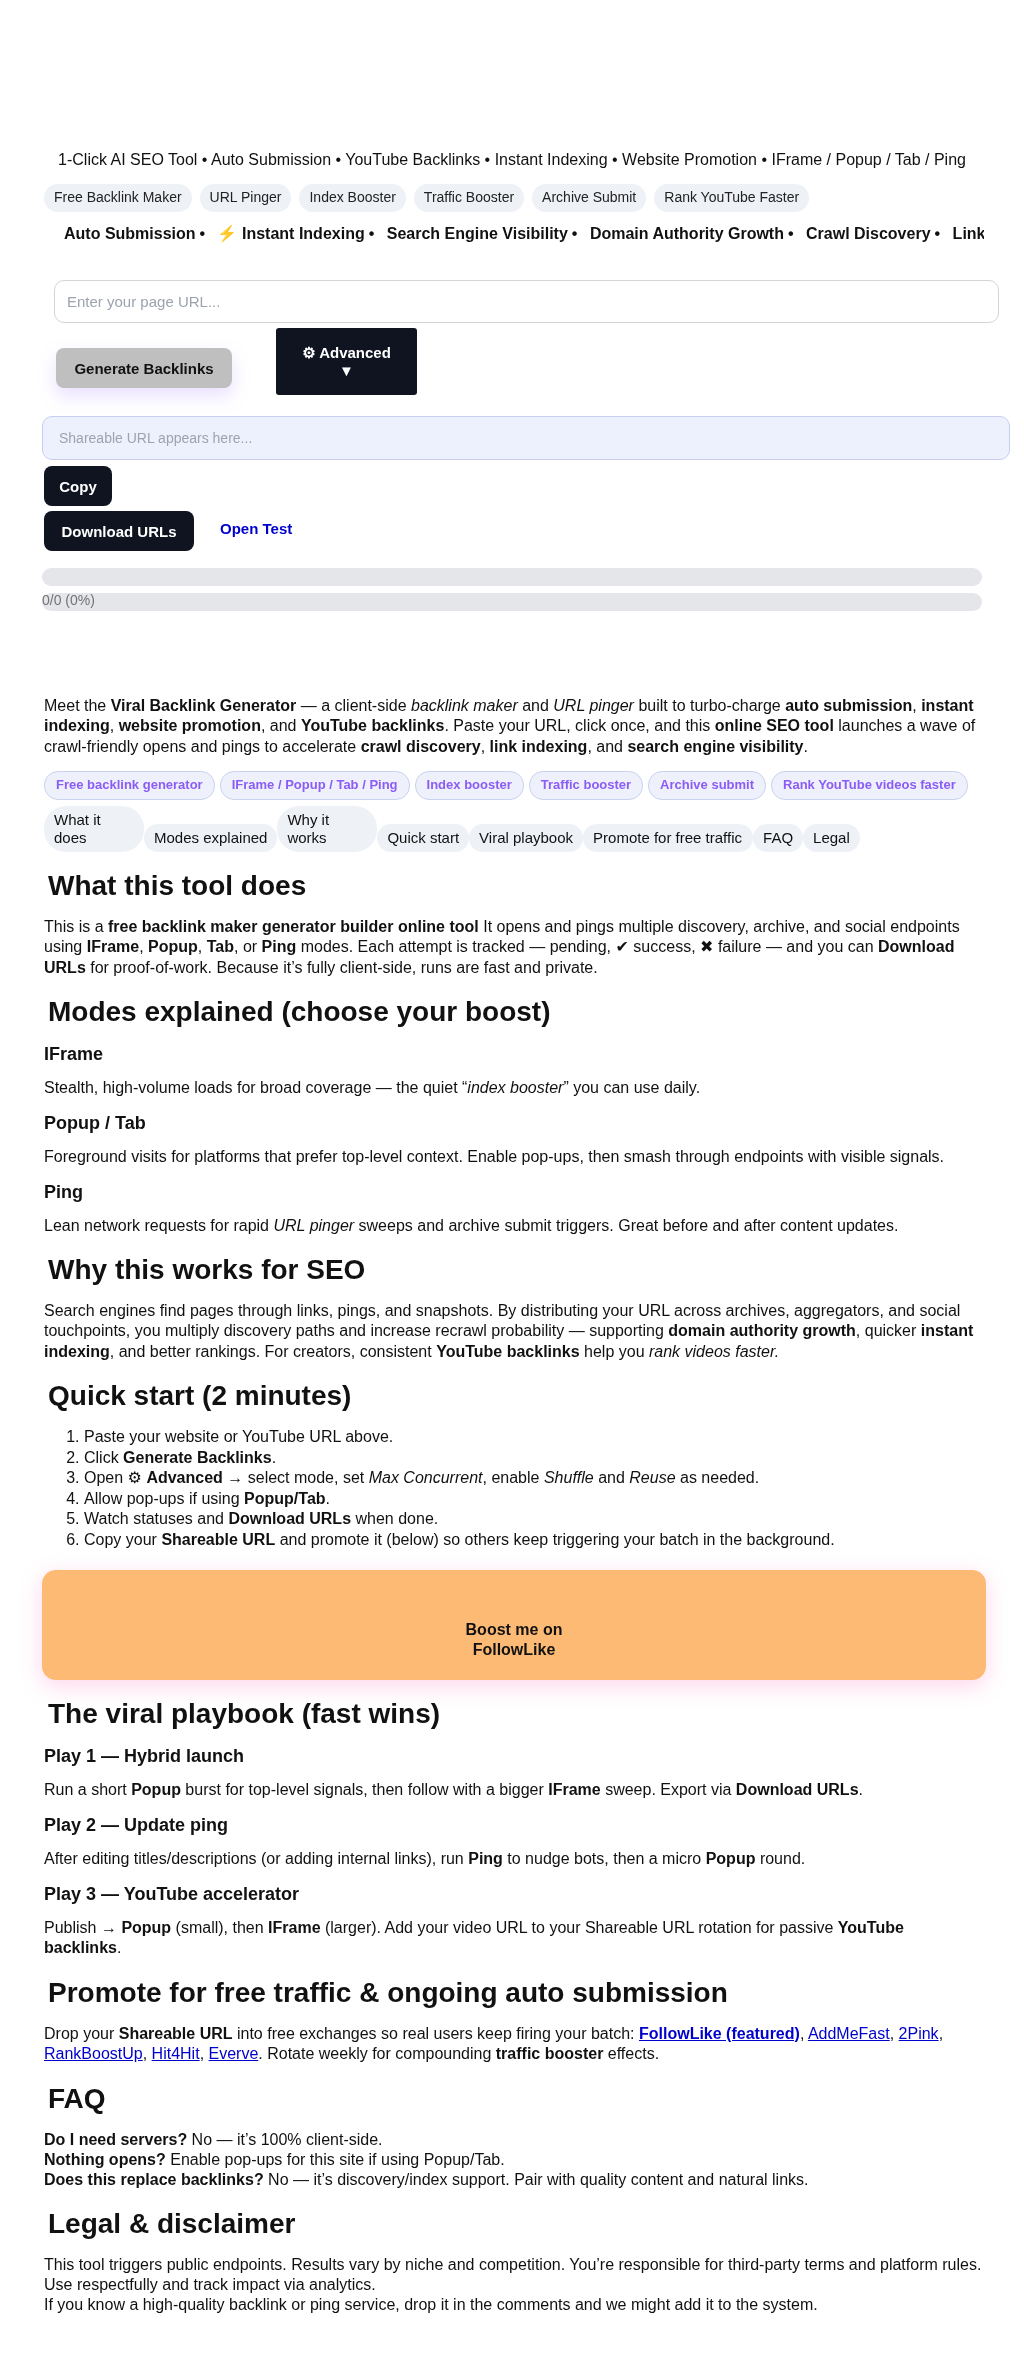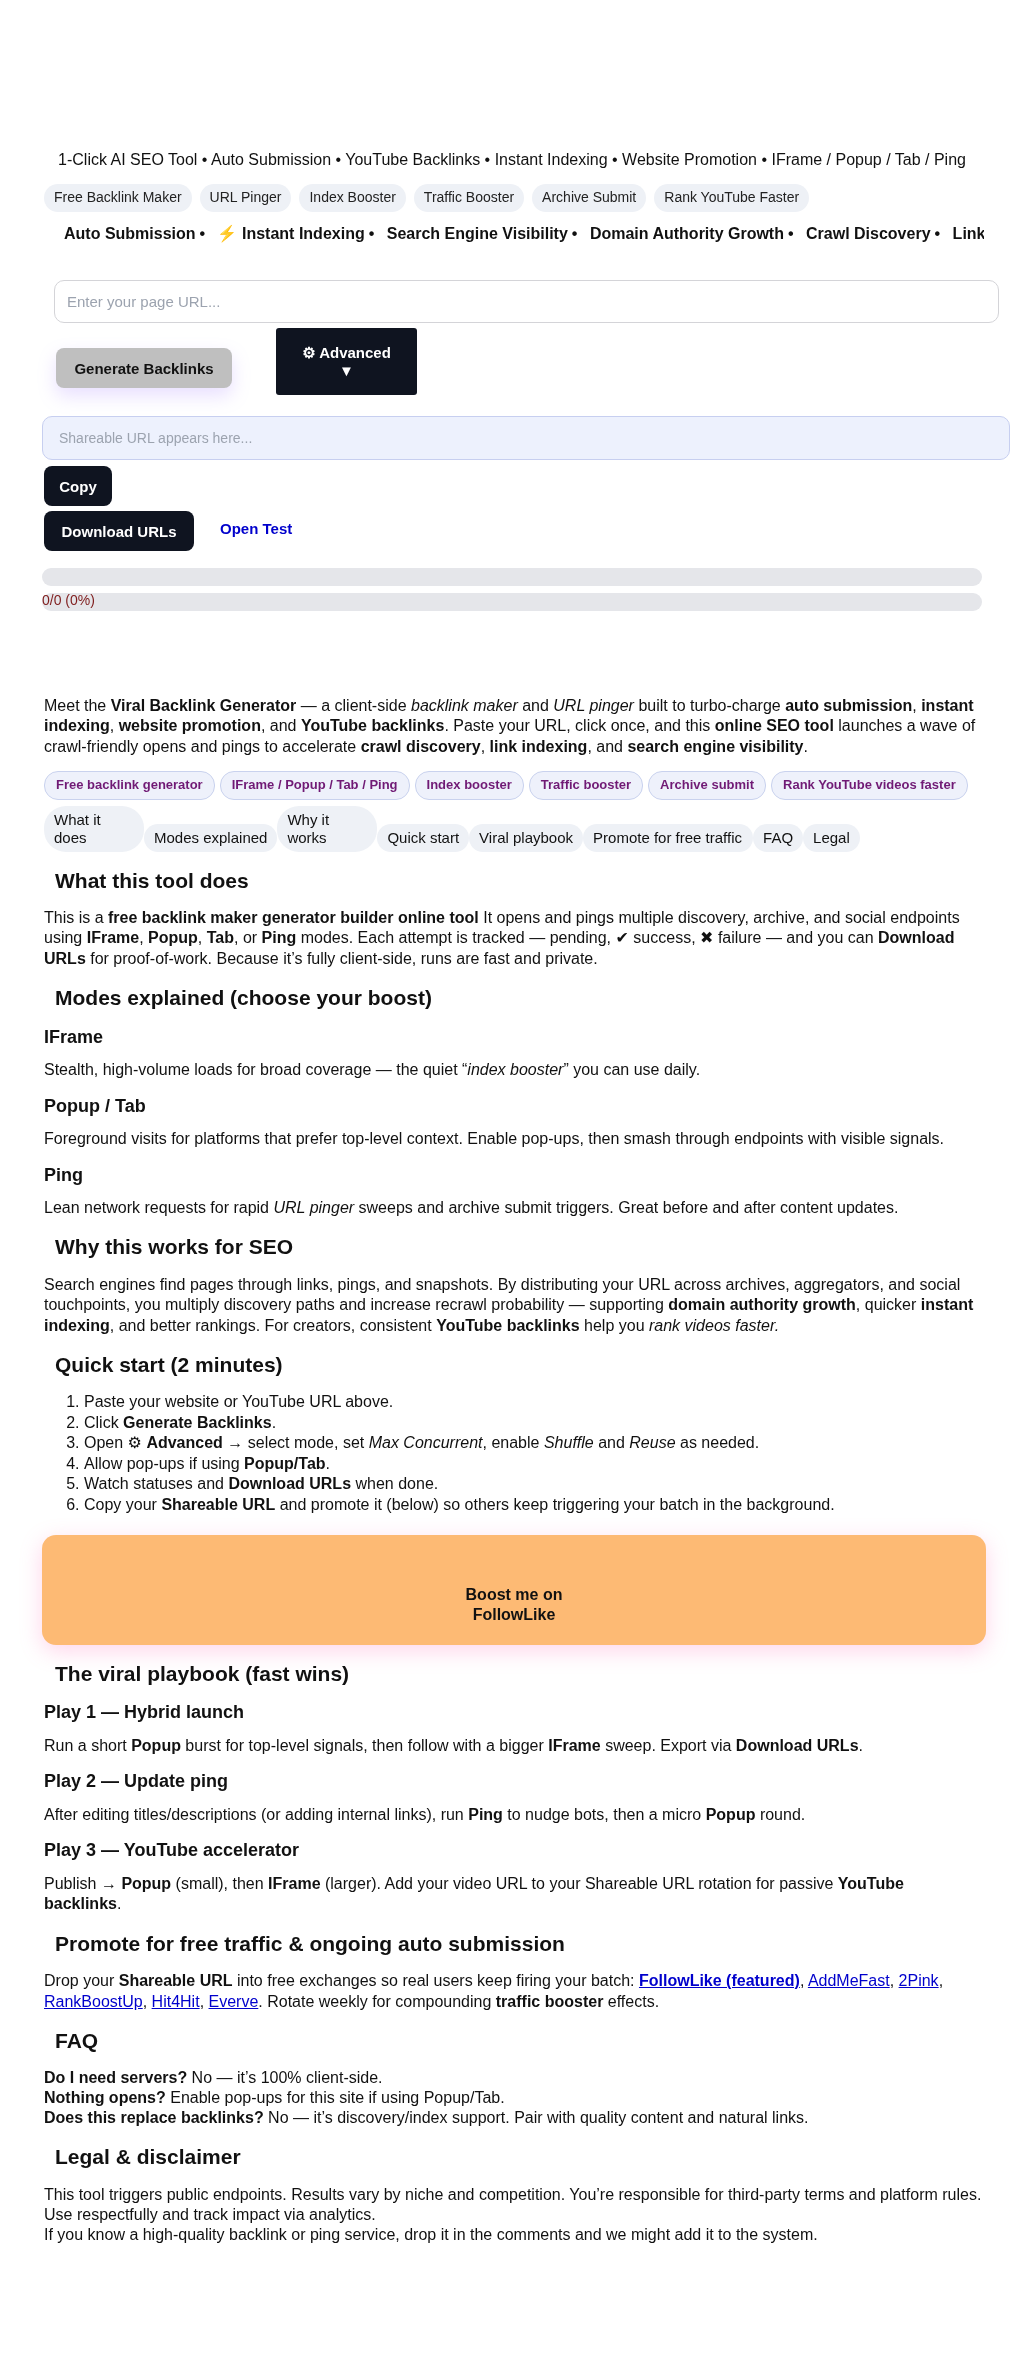"0/0 (0%)" .bar2-label { color: #7f1d1d -> #737373 }
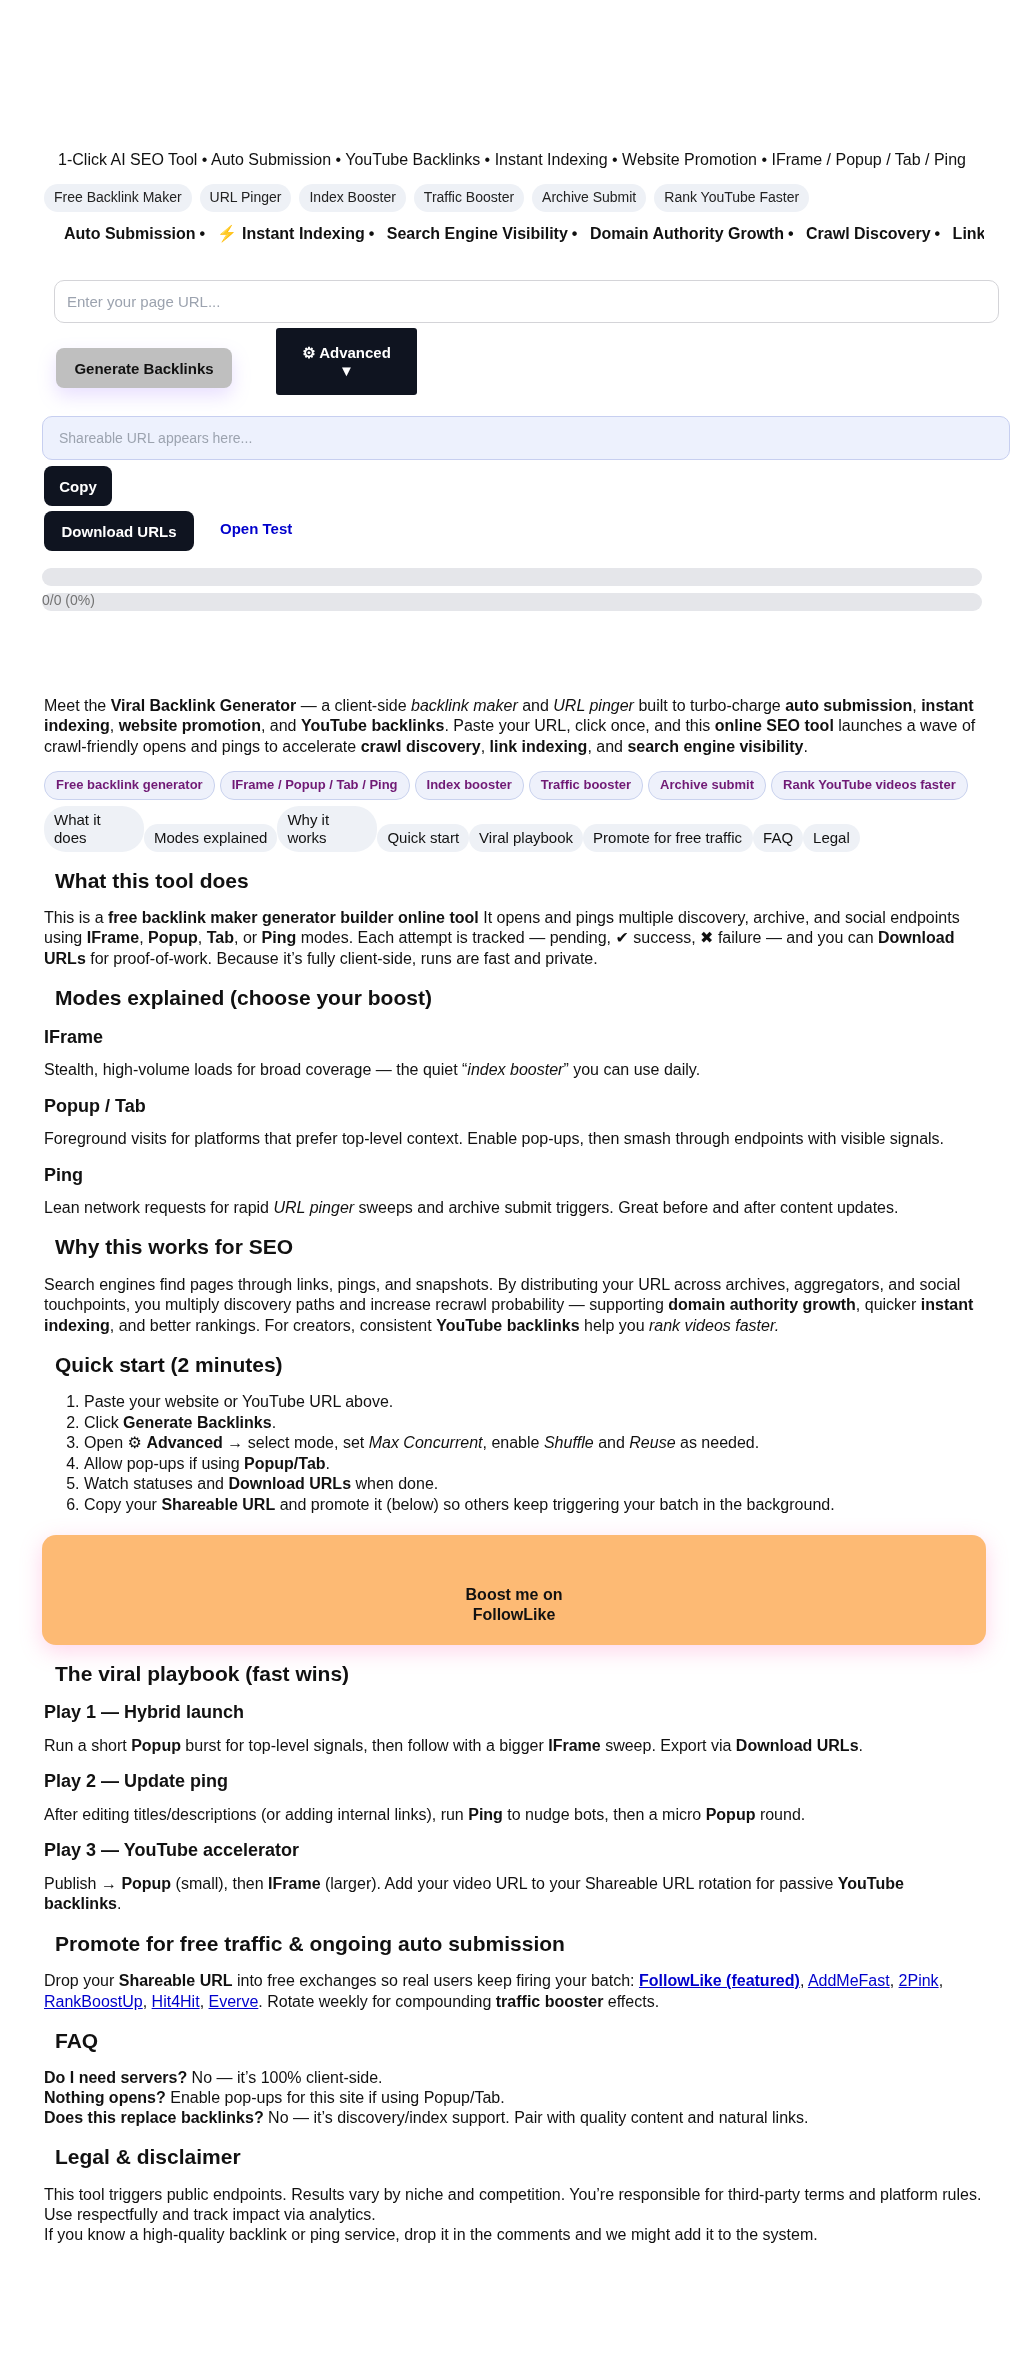"Free backlink generator" .kw-chip { color: #701a75 -> #8b5cf6 }
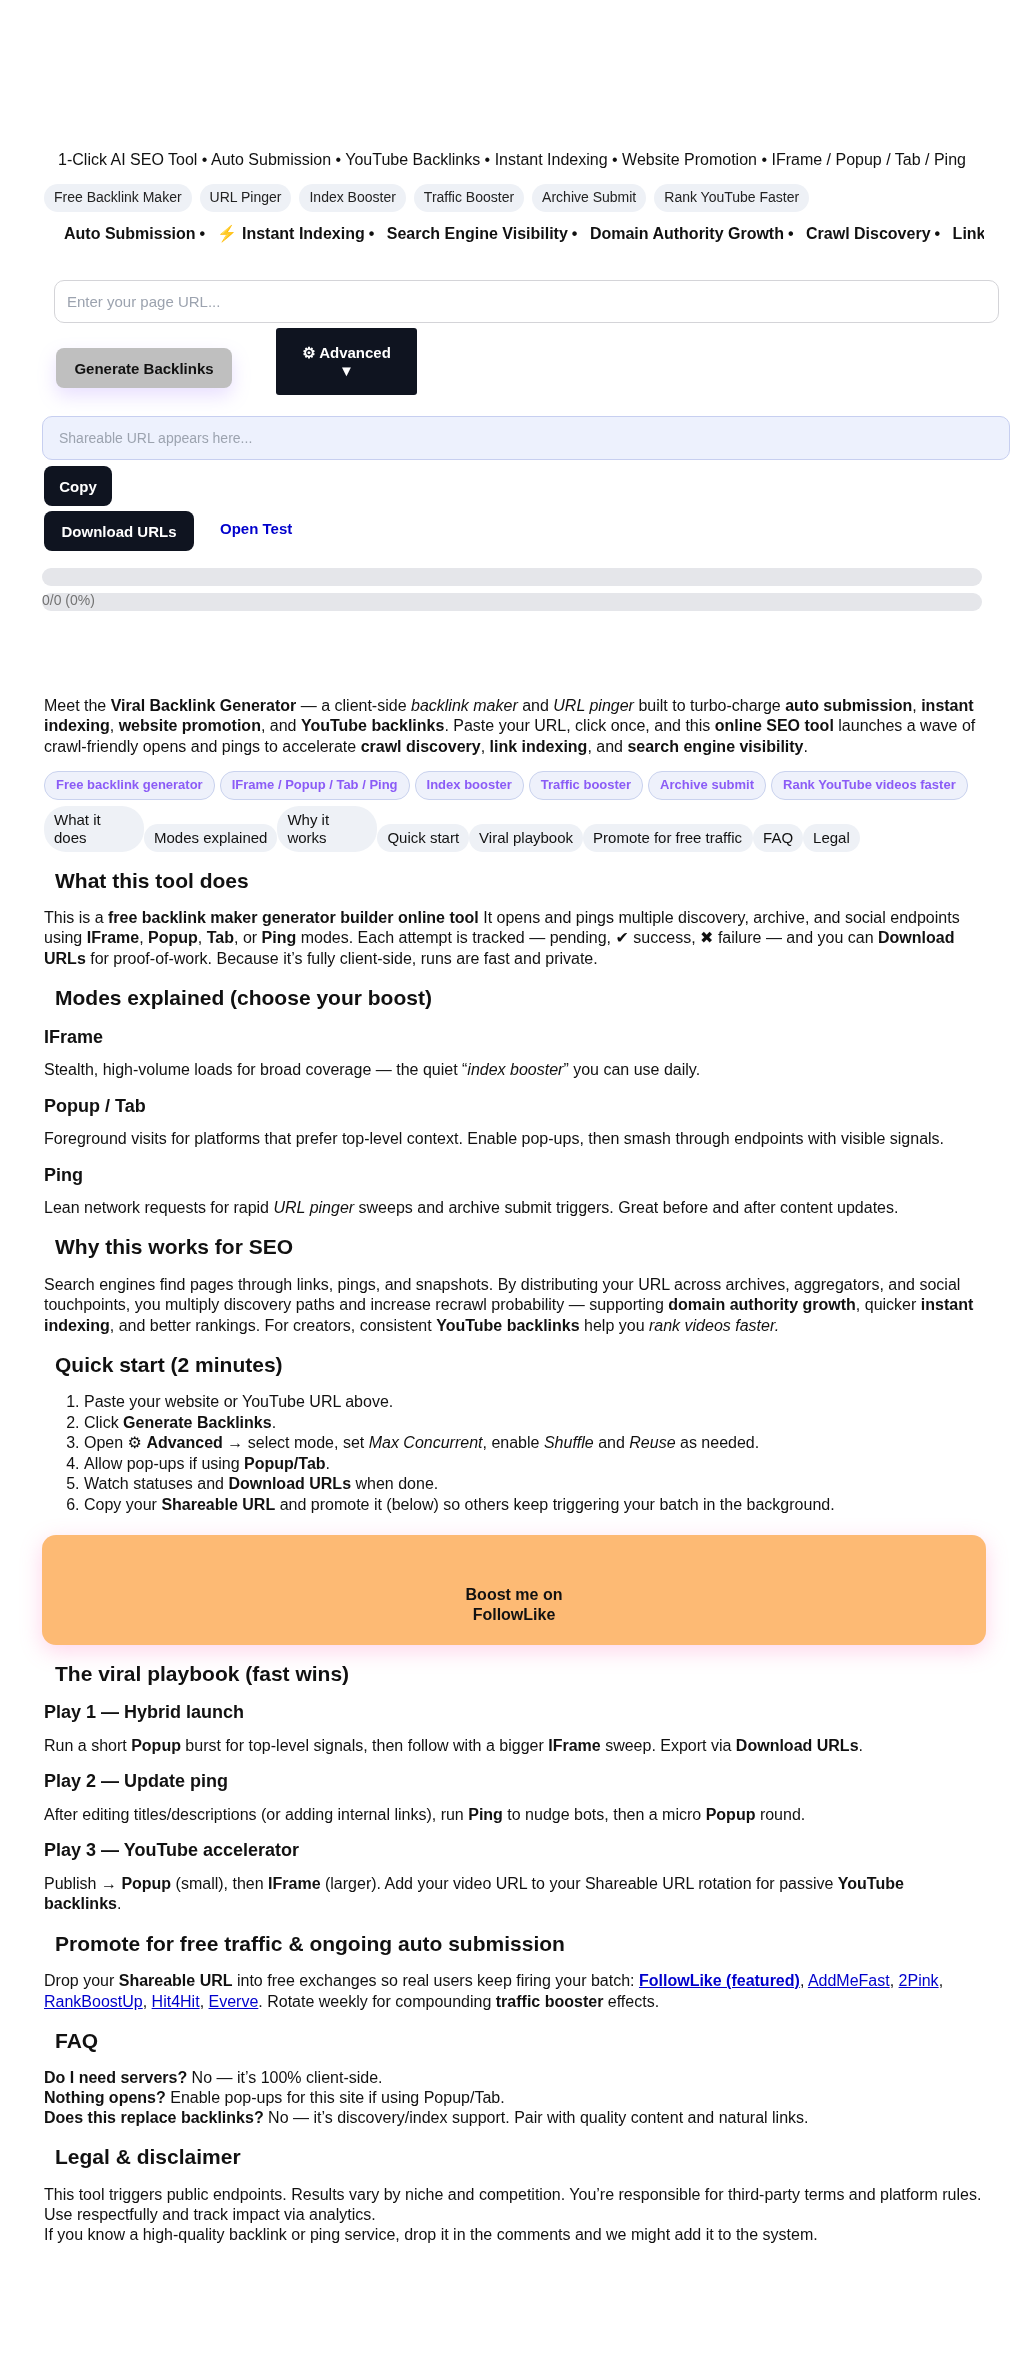"What this tool does" h2 { font-size: 21px -> 28px; margin: 16px 11px 14px -> 16px 4px 14px }
